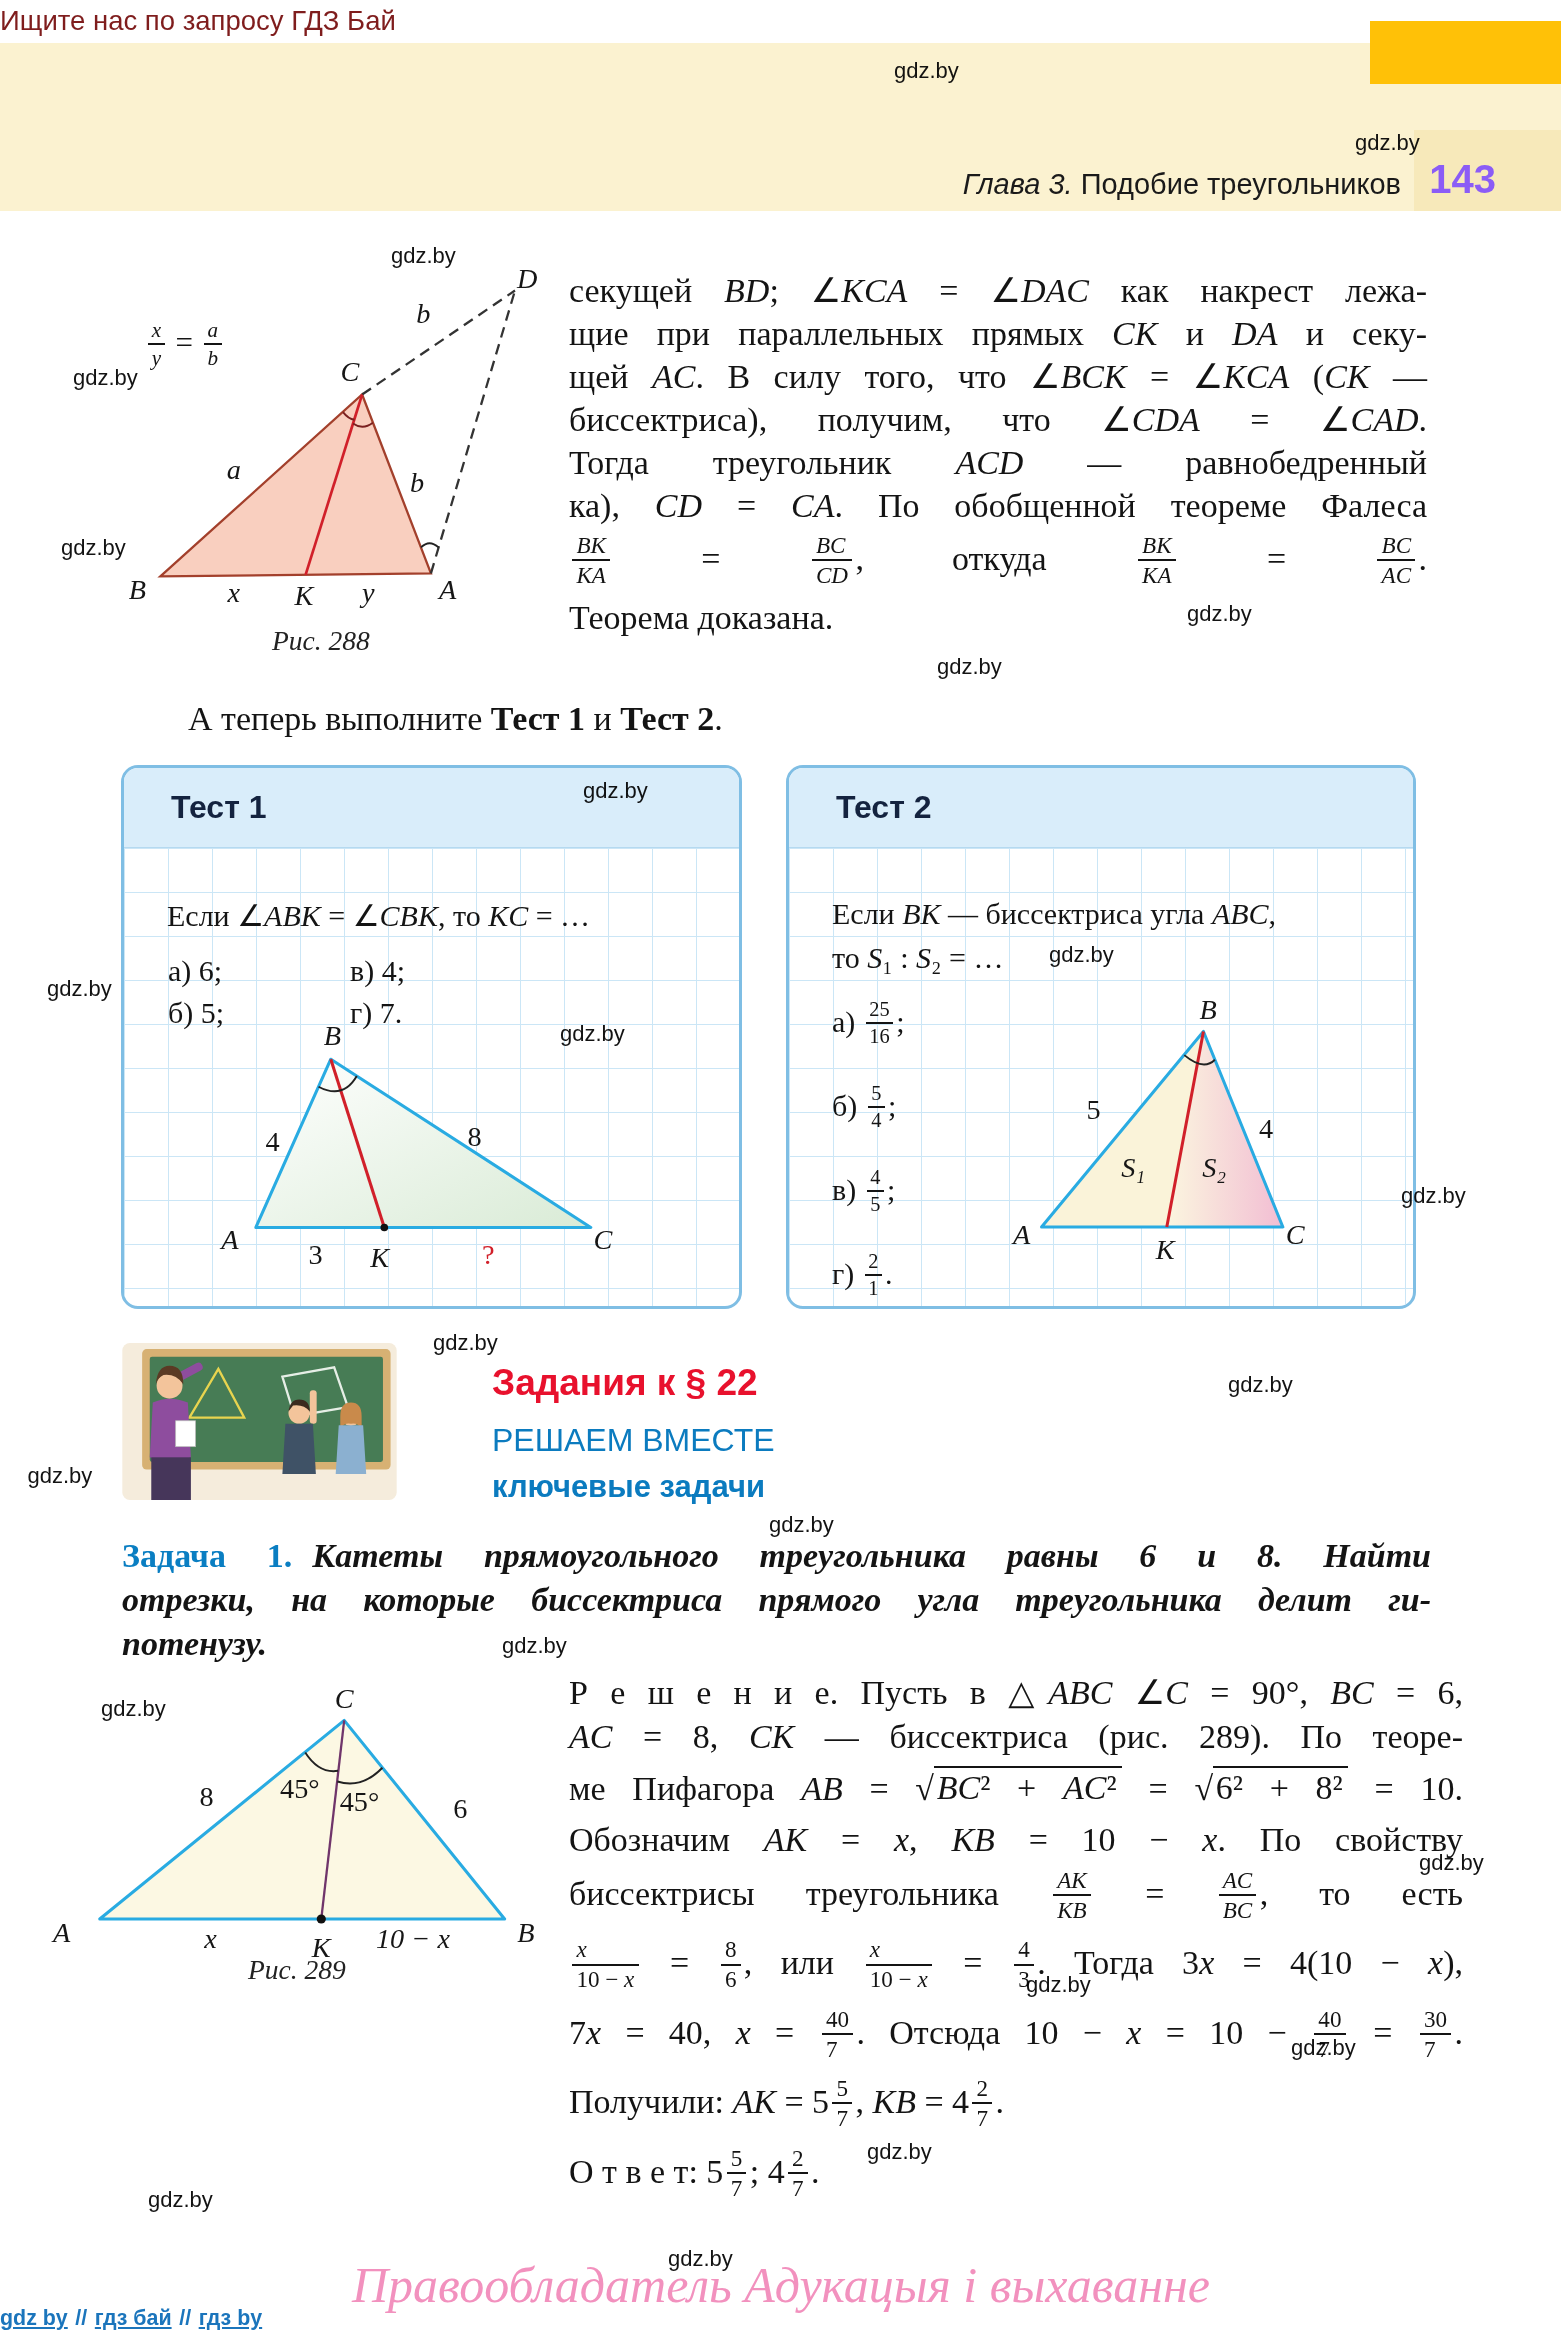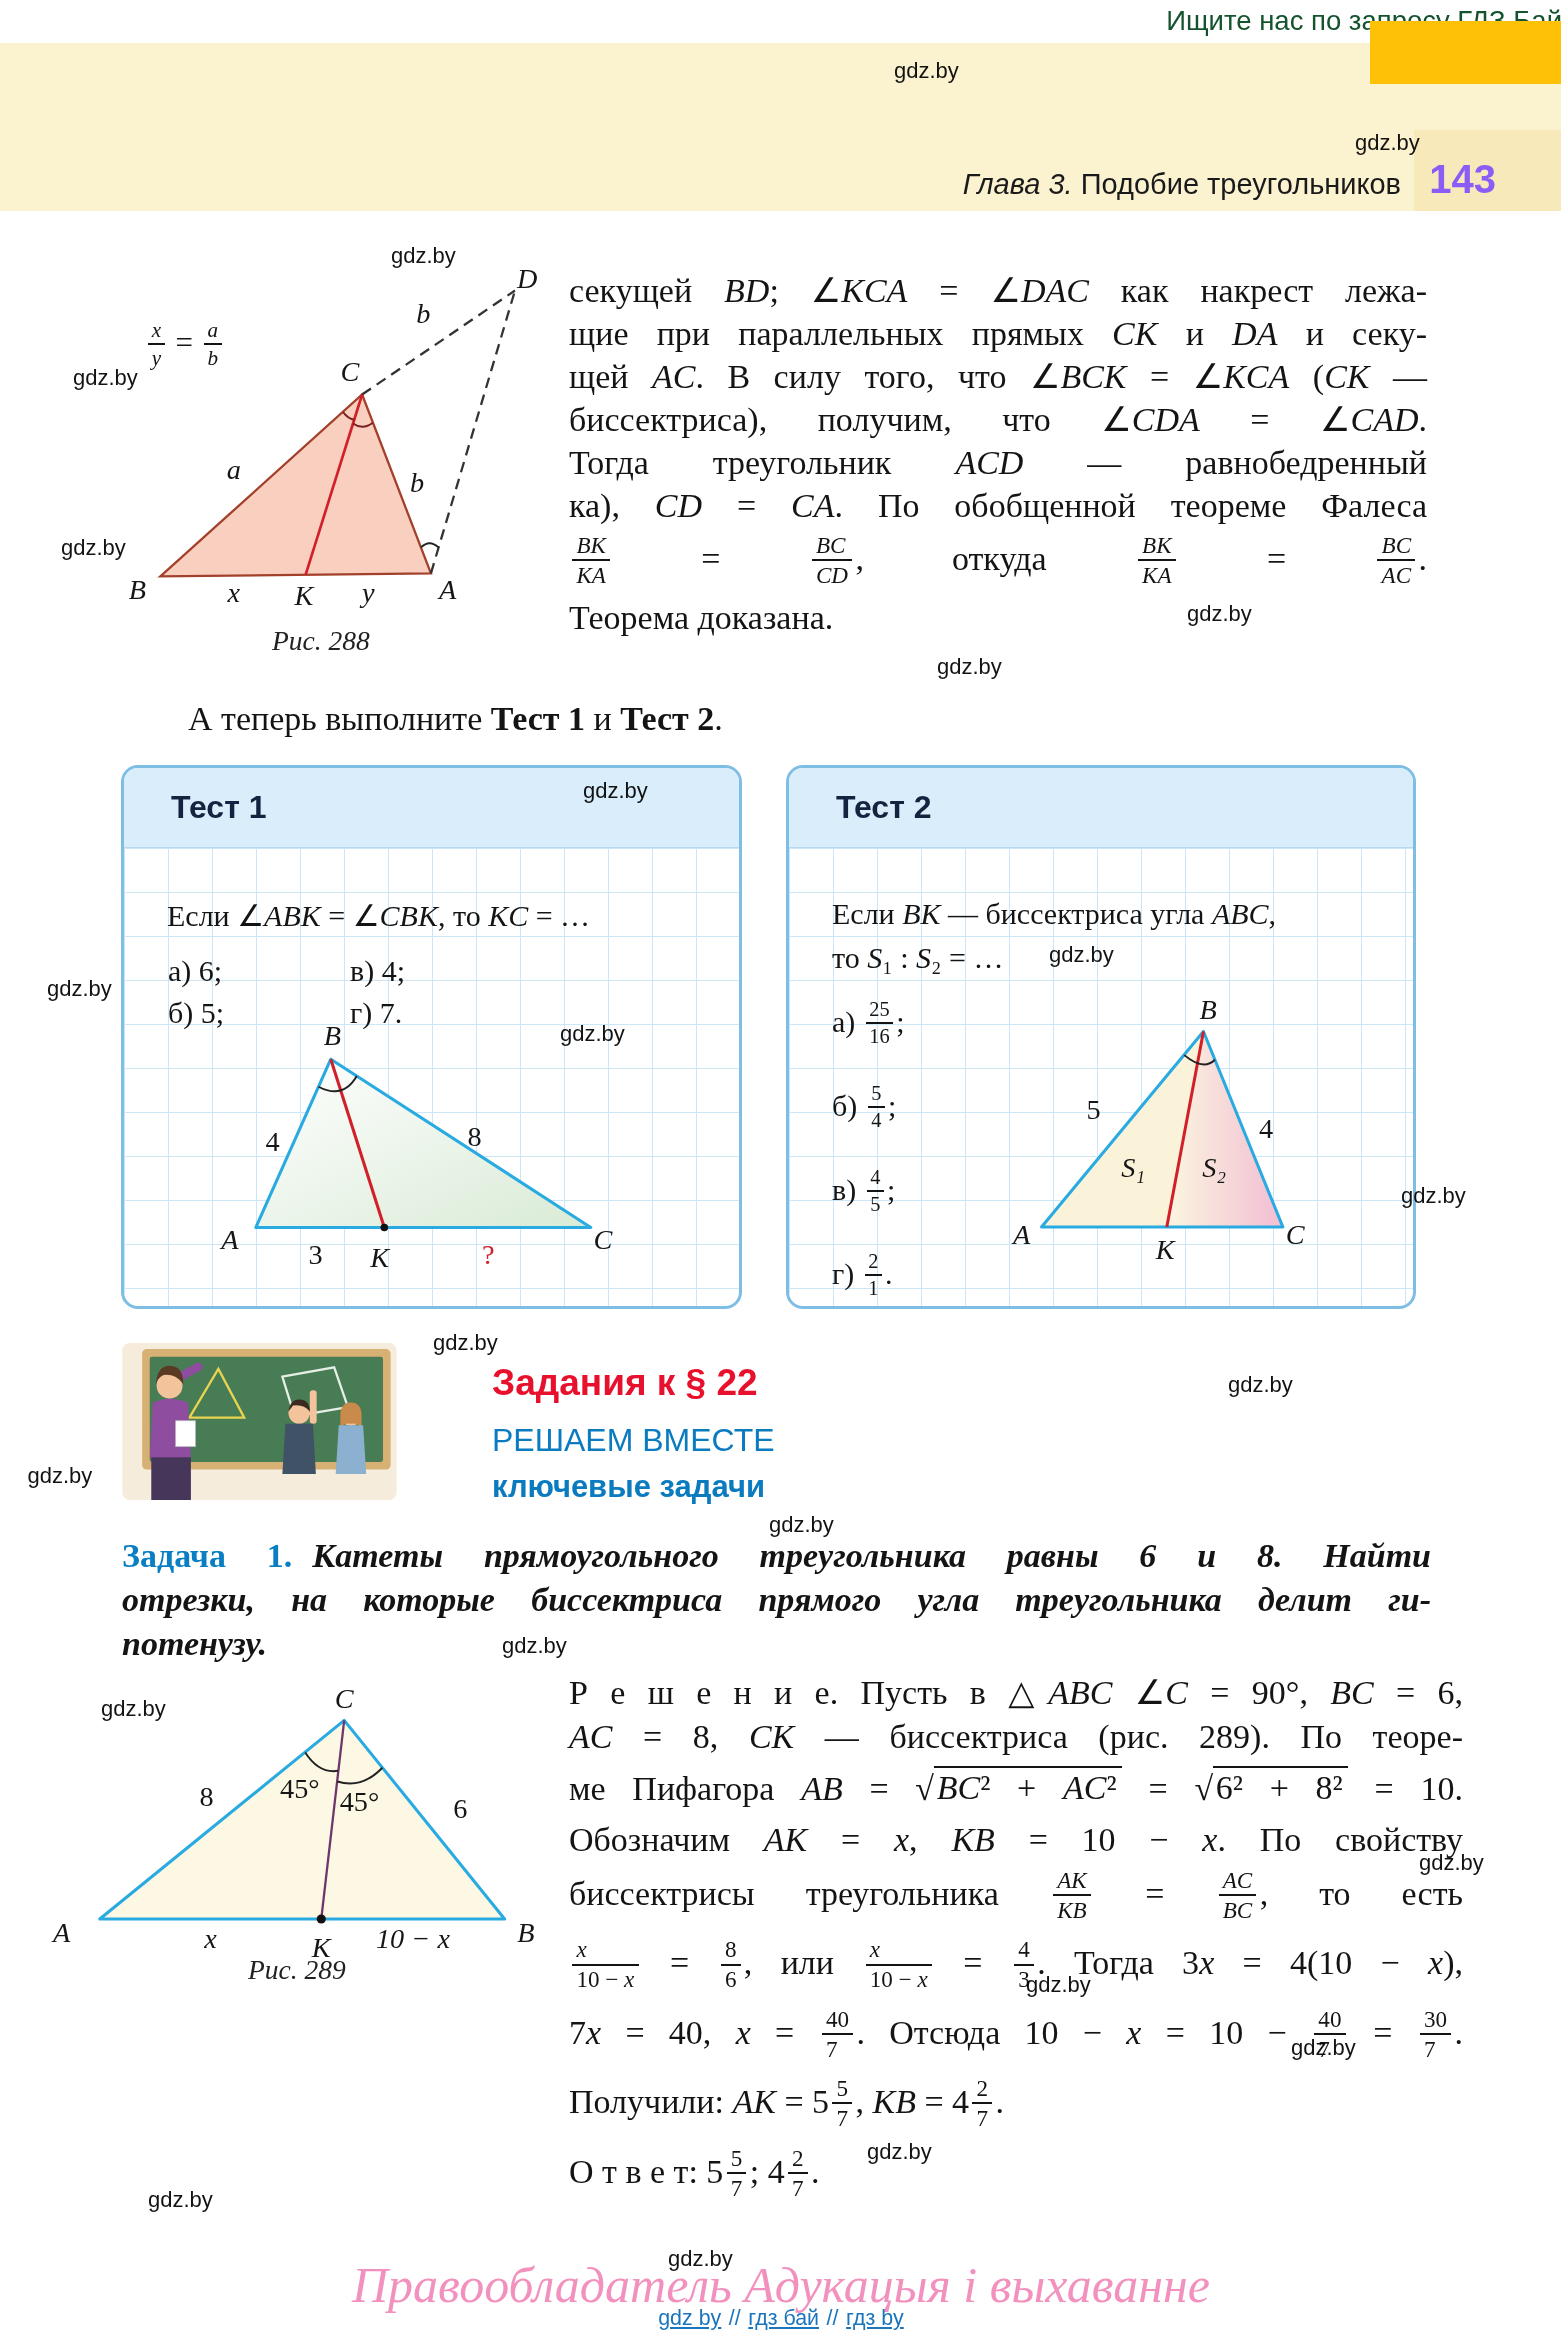"Ищите нас по запросу ГДЗ" .top-link { color: #14532d -> #7f1d1d; text-align: right -> left }
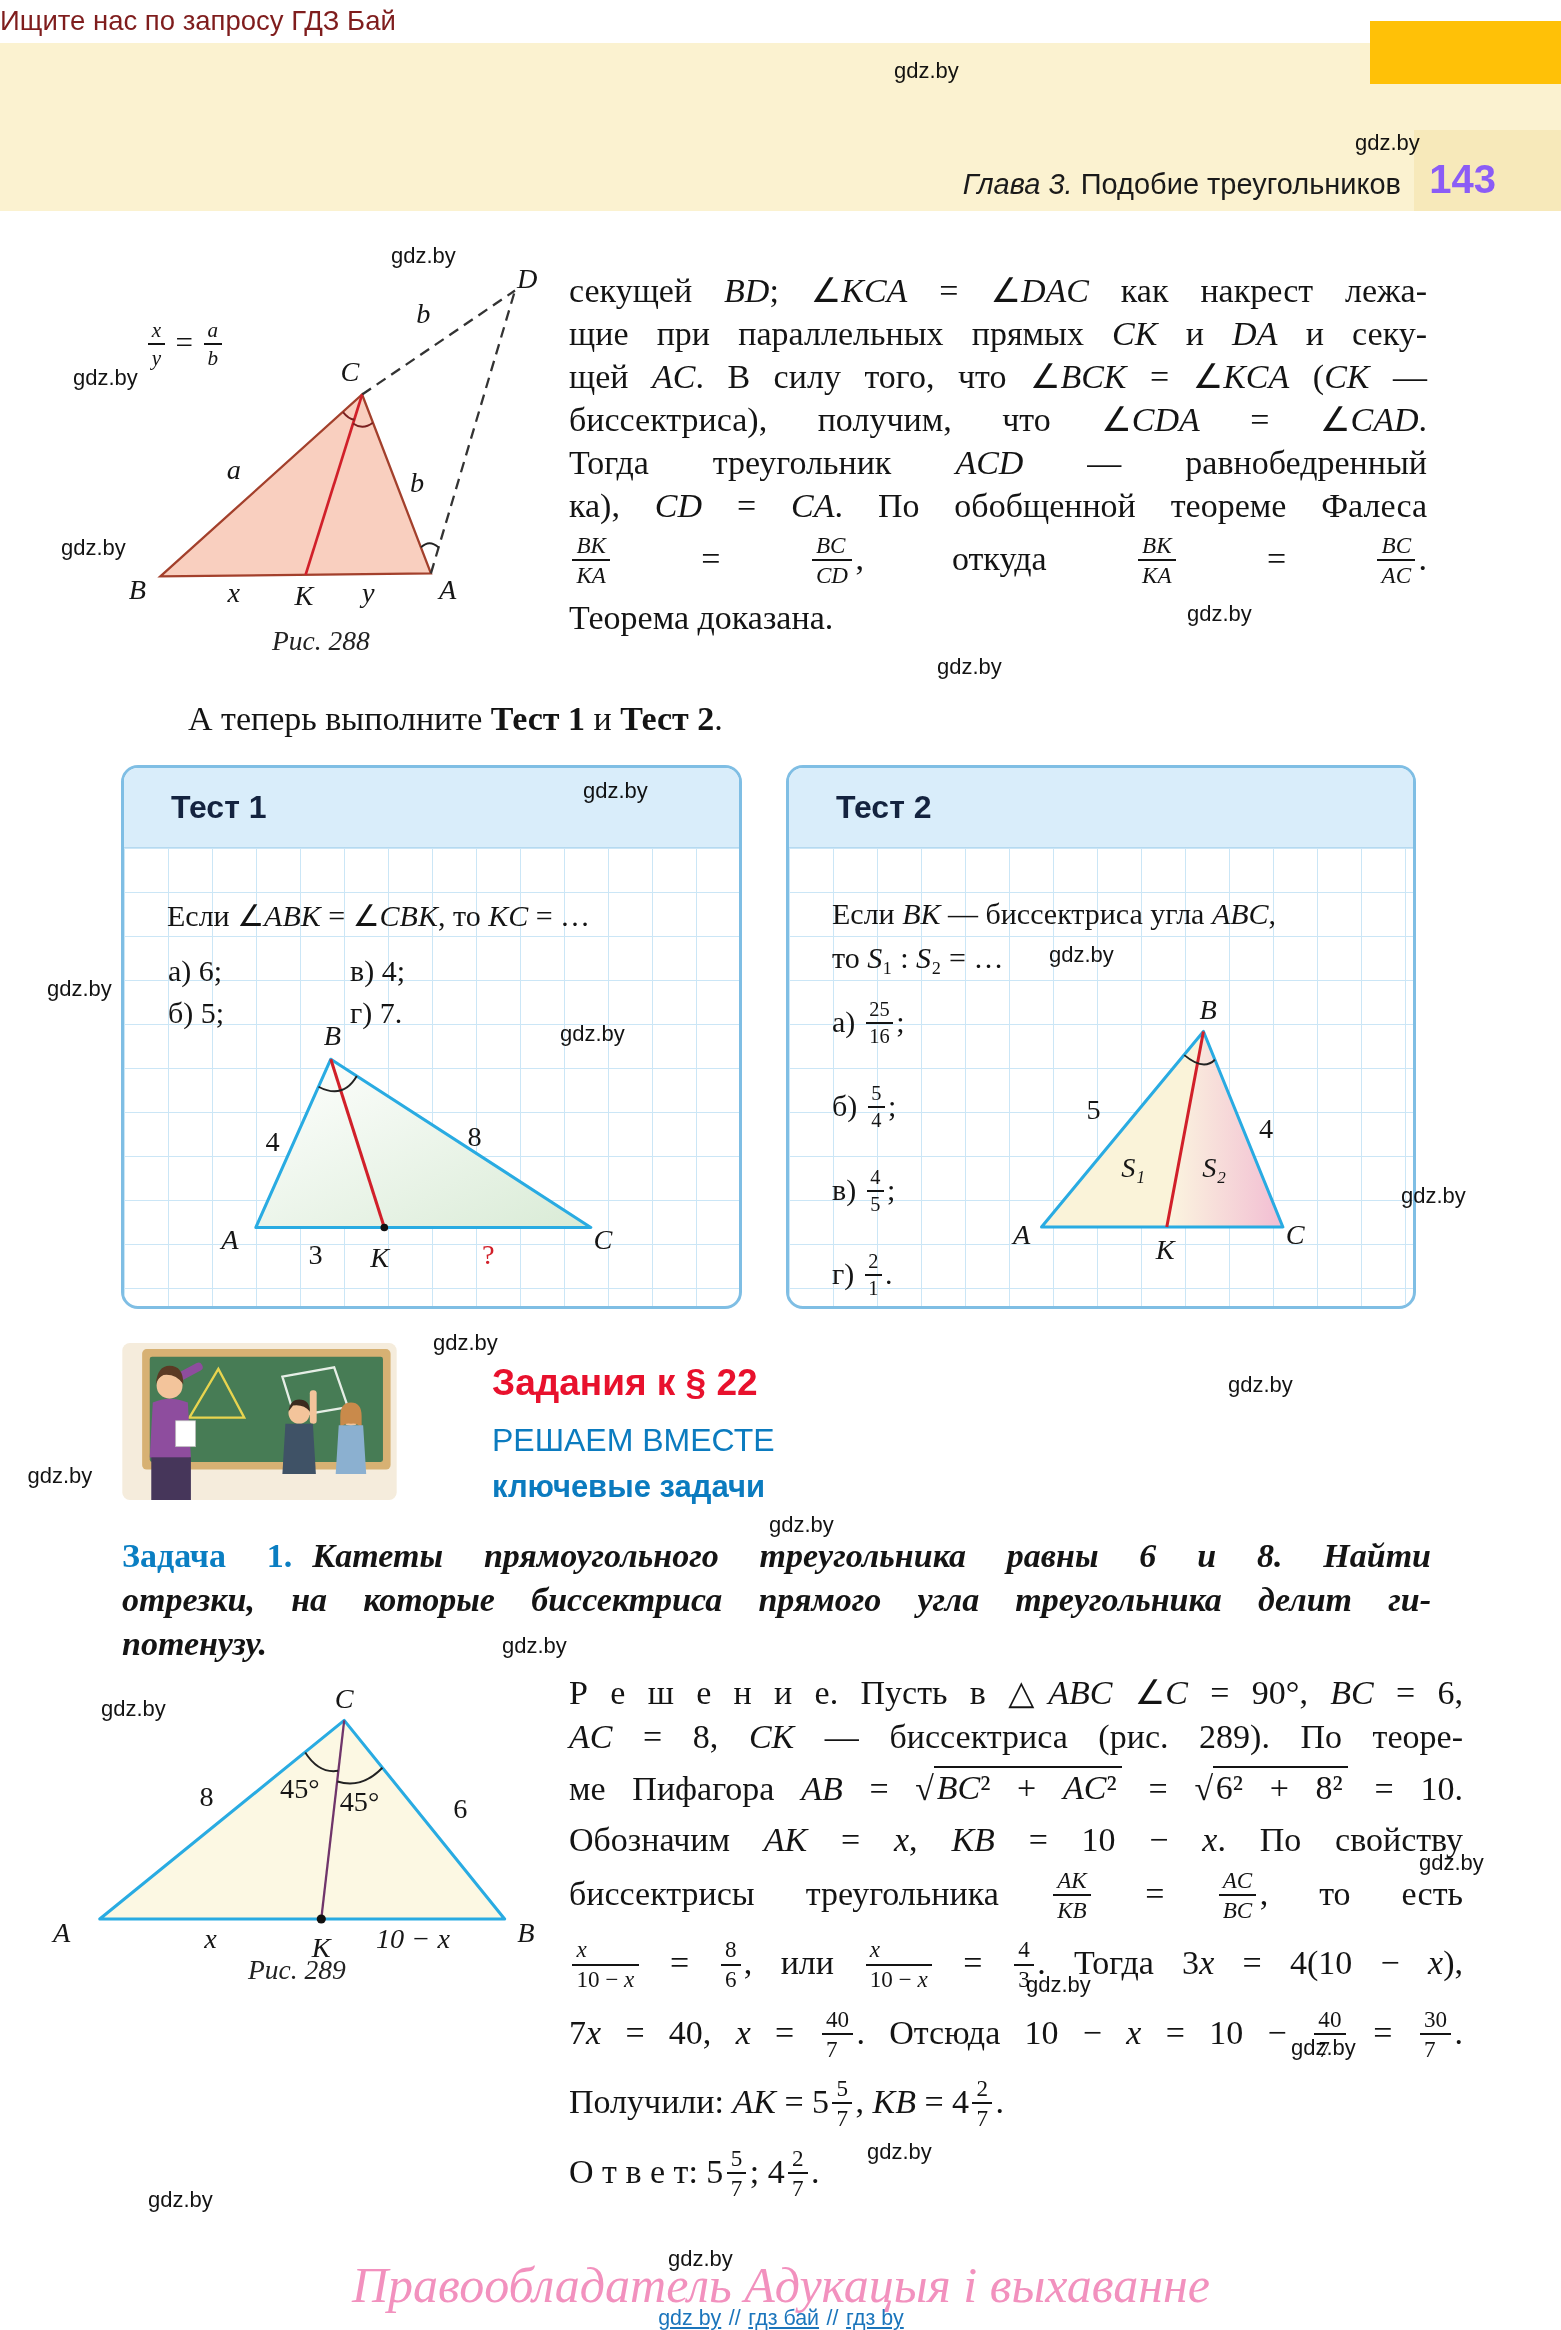"gdz by // гдз бай" .footlinks { font-weight: normal -> bold; text-align: center -> none }
